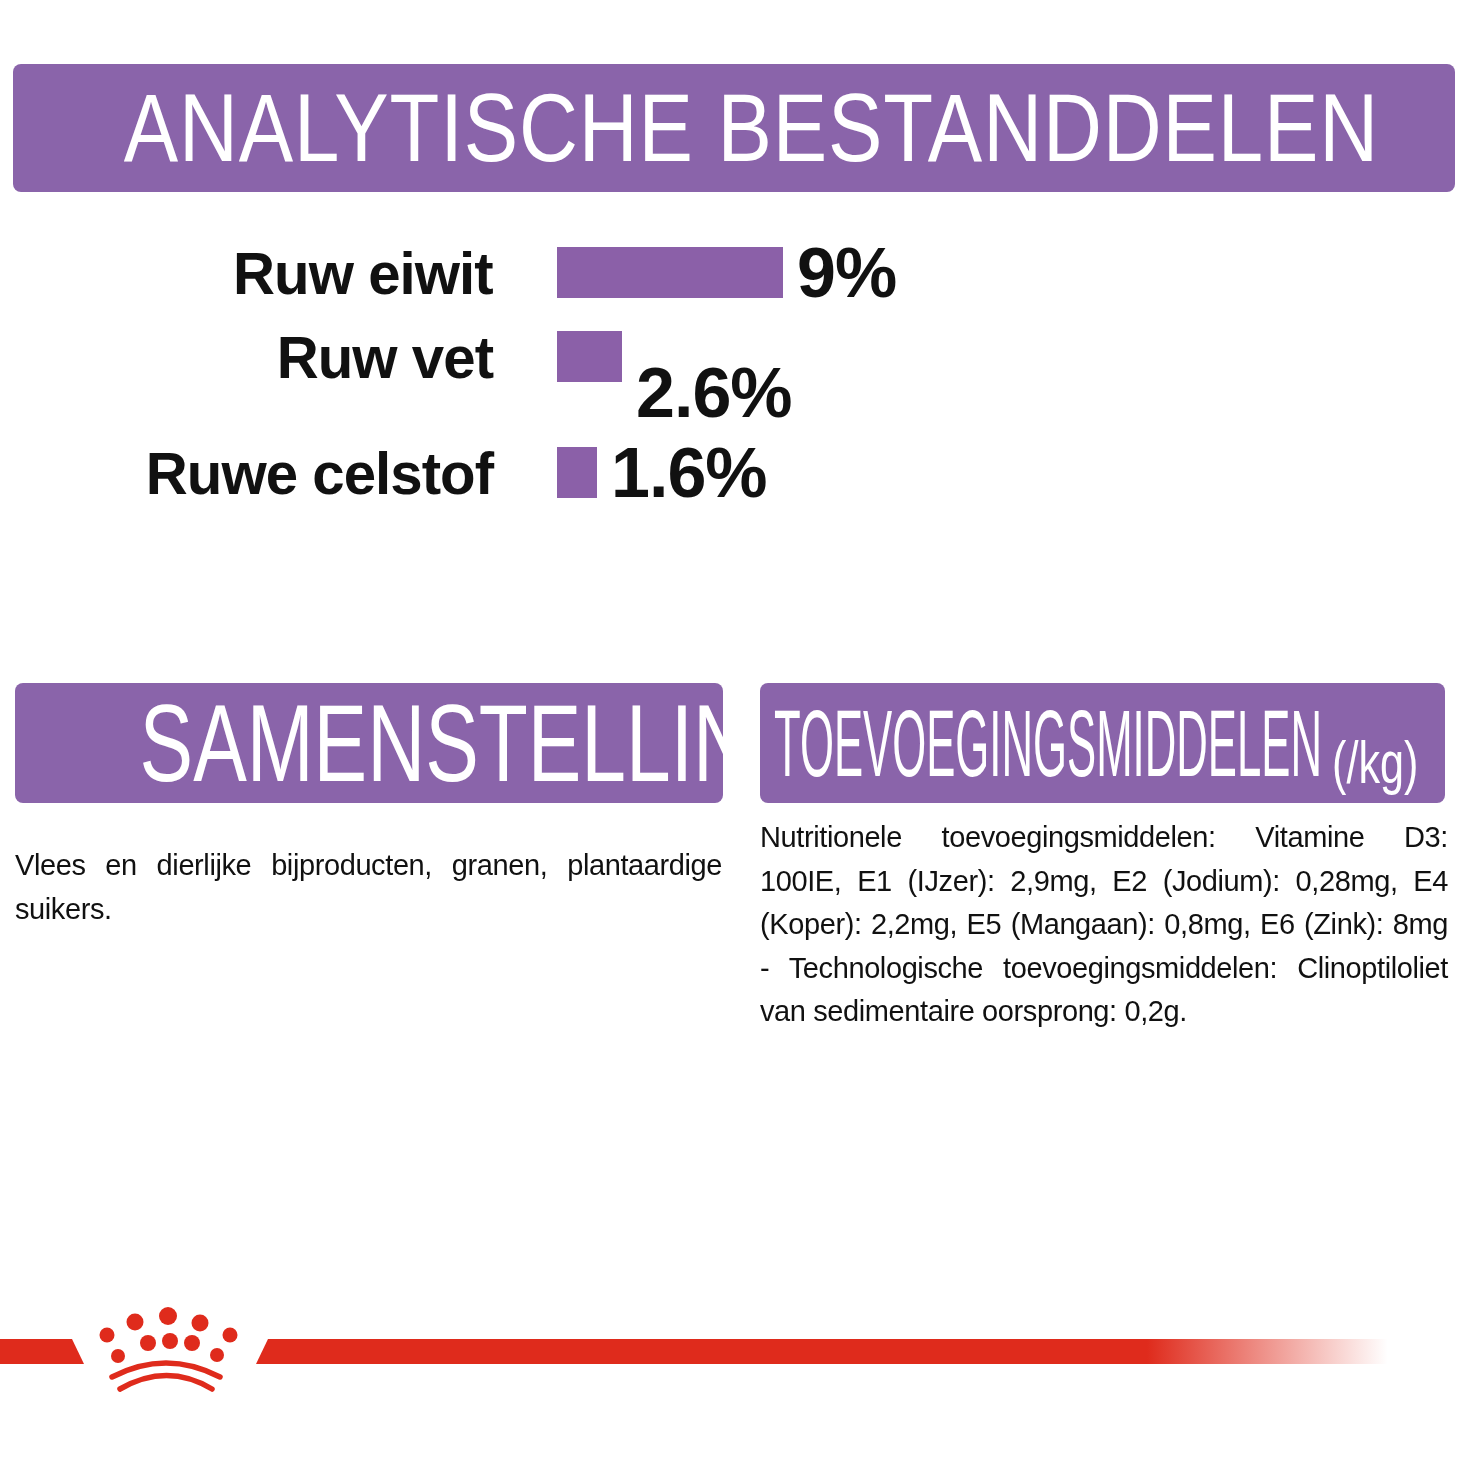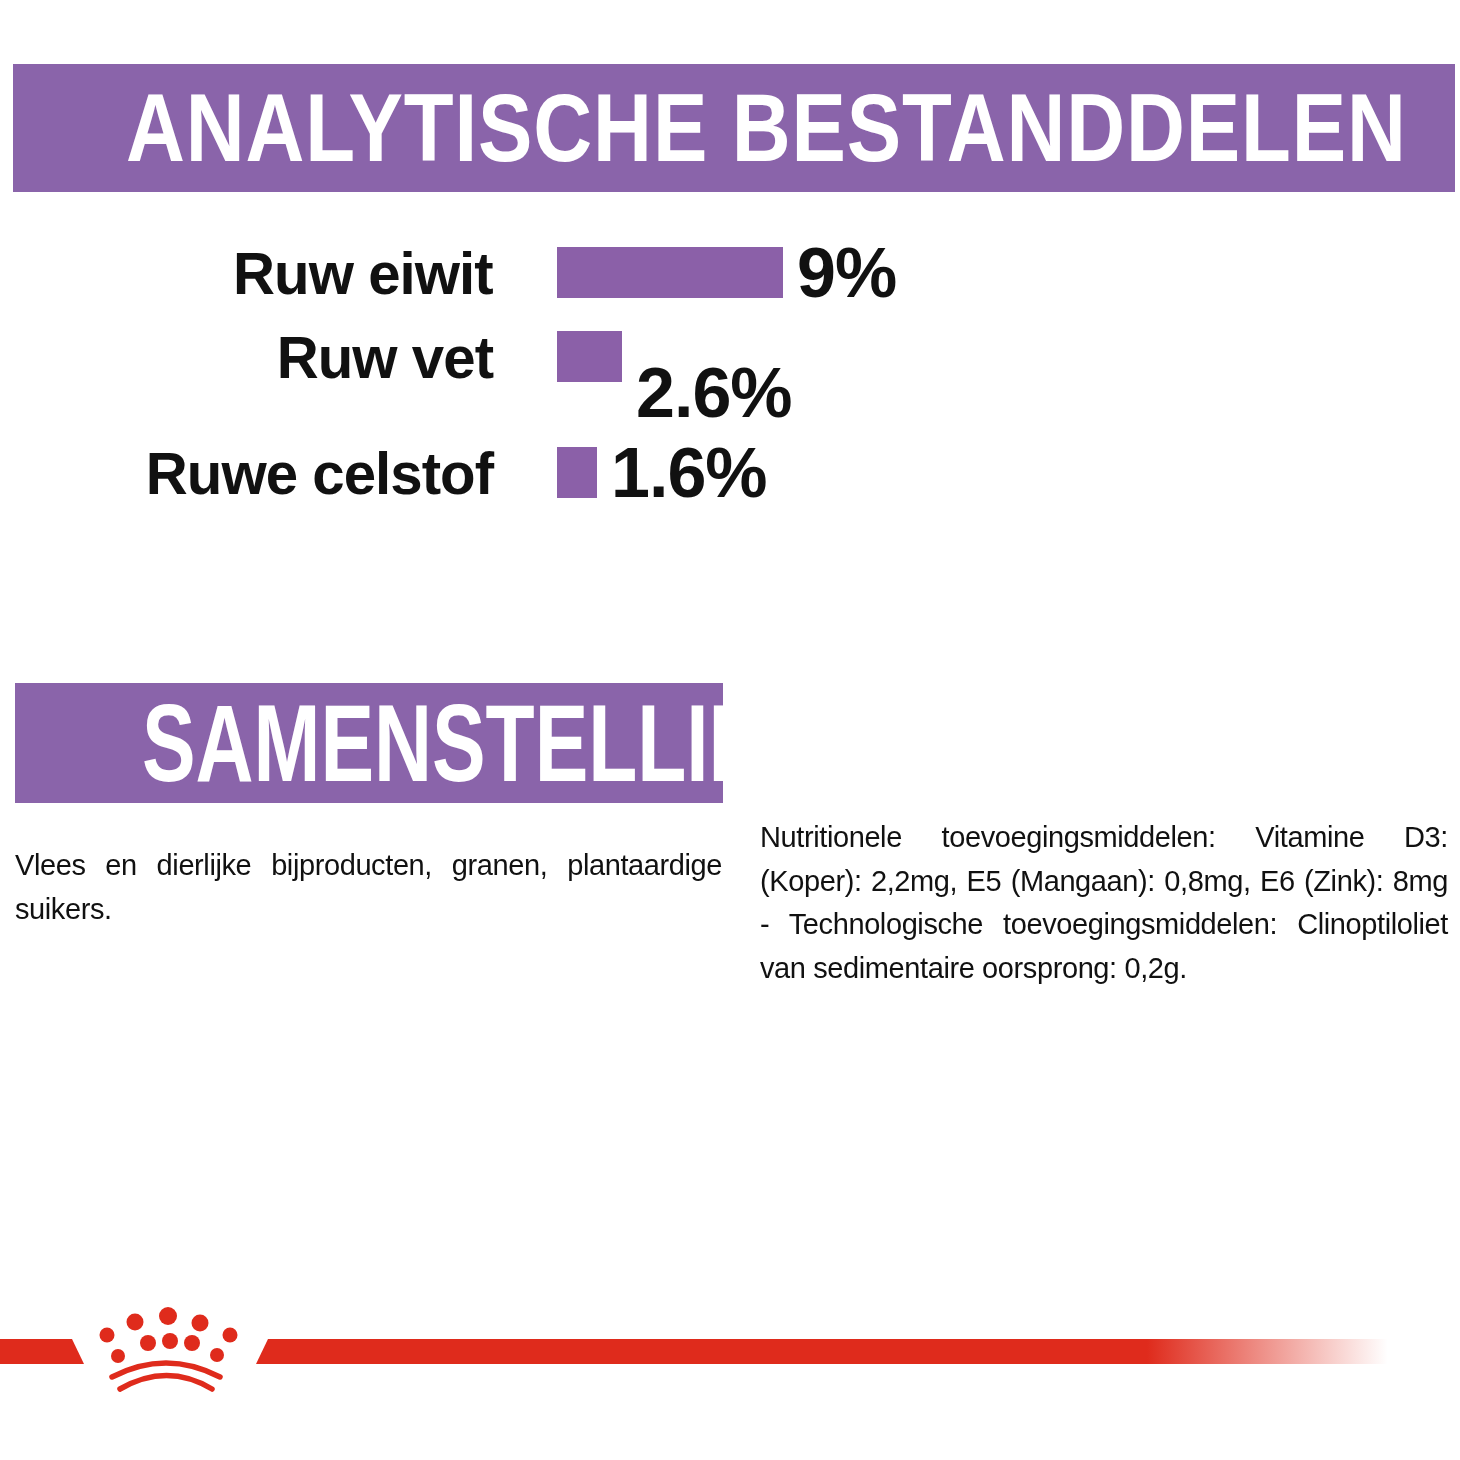"ANALYTISCHE BESTANDDELEN" .banner { border-radius: none -> 8px; font-weight: bold -> normal }
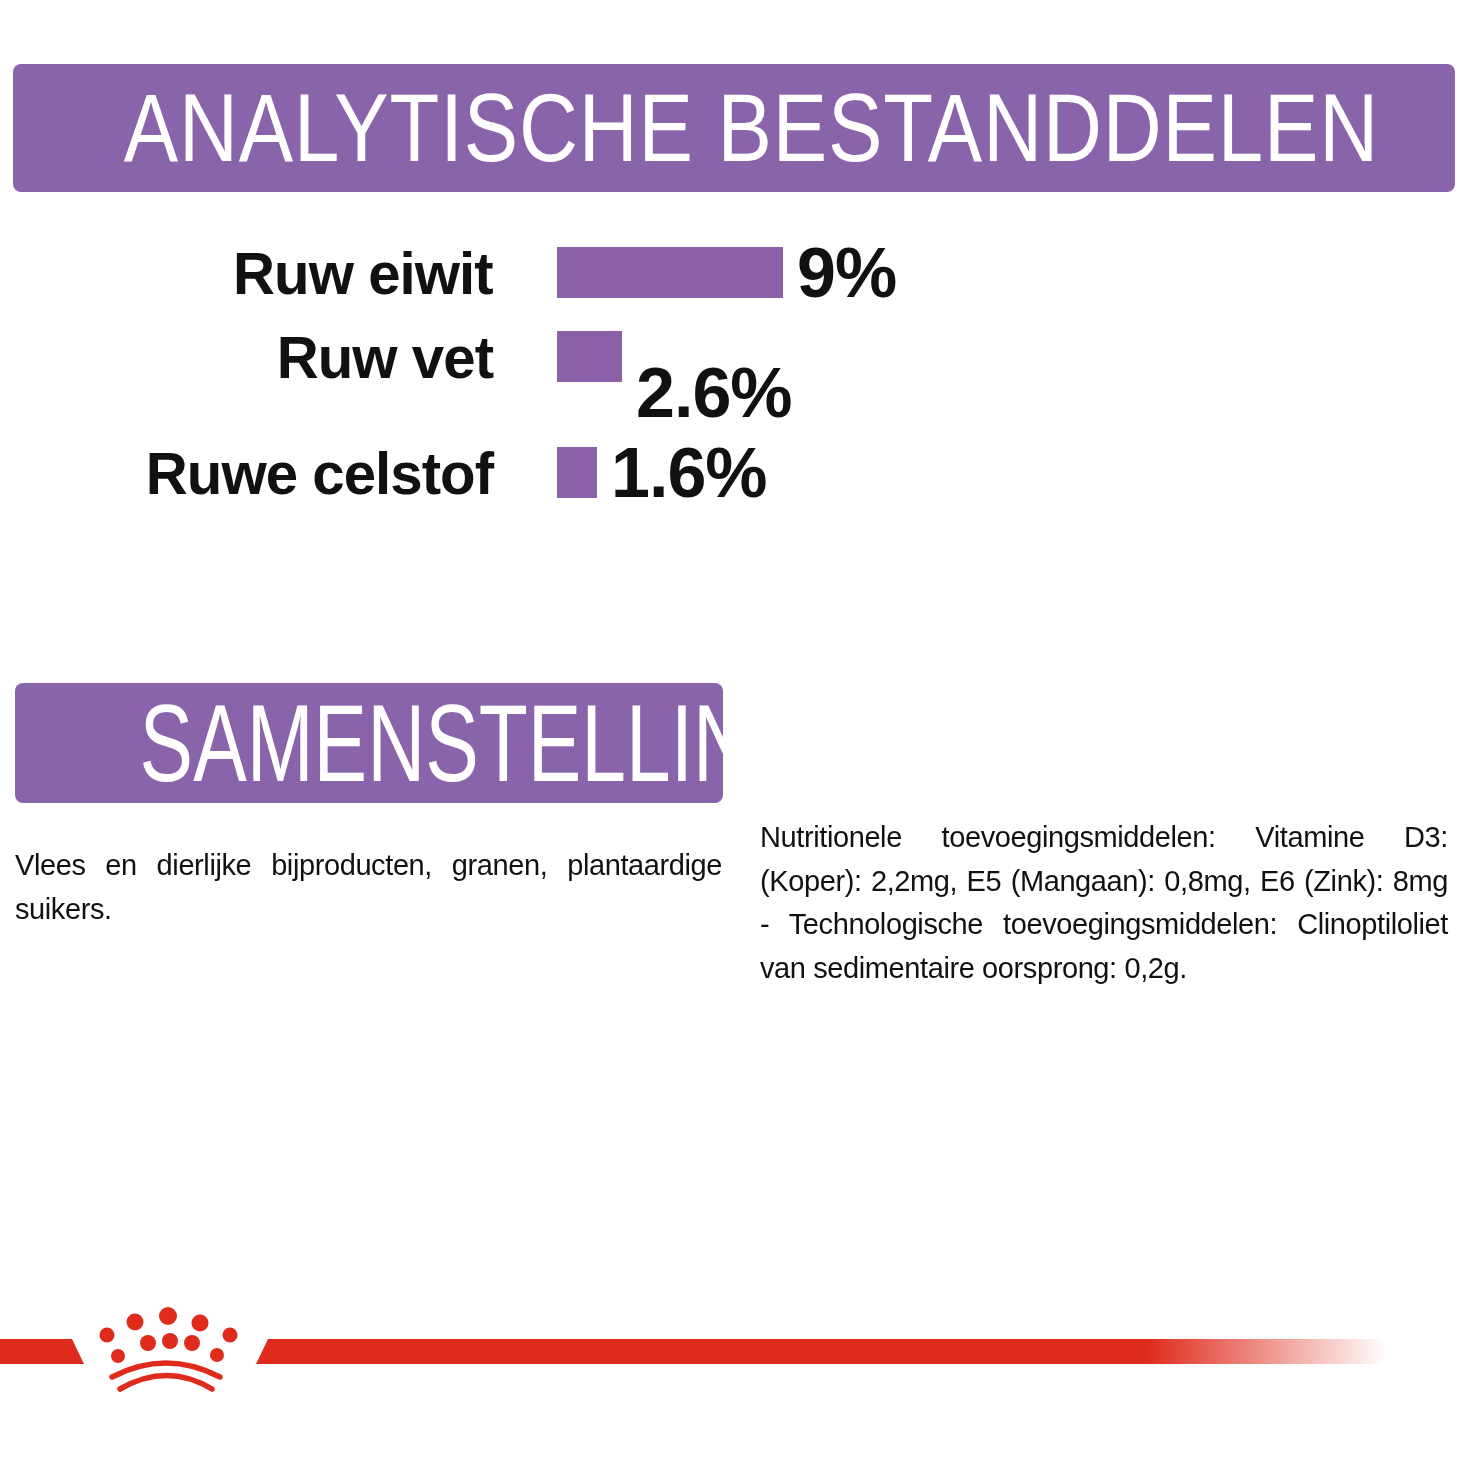"TOEVOEGINGSMIDDELEN (/kg)" div.banner { html: none -> <div> <span>TOEVOEGINGSMIDDELEN</span><span>(/kg)</span> </div> }
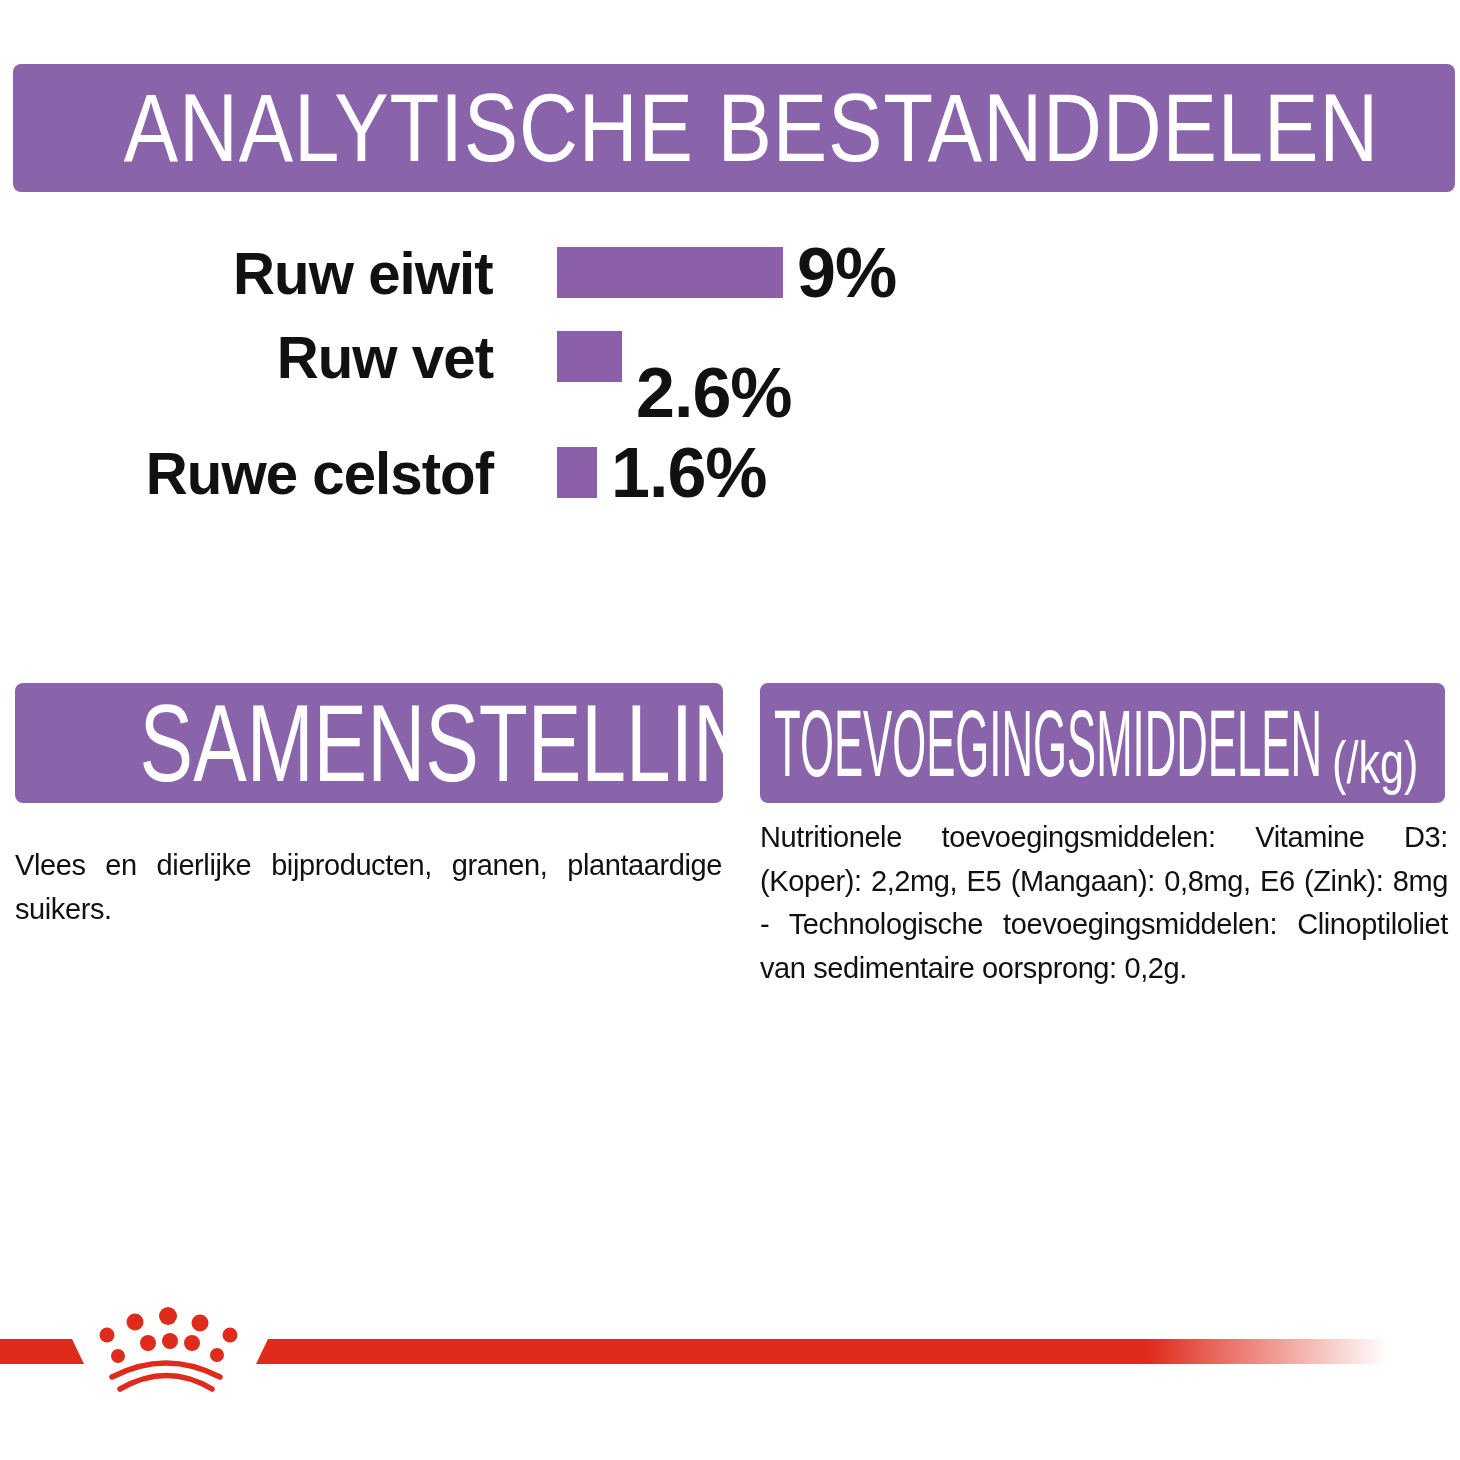"100IE, E1 (IJzer): 2,9mg, E2" div.body-line { html: none -> <div>100IE, E1 (IJzer): 2,9mg, E2 (Jodium): 0,28mg, E4</div> }
